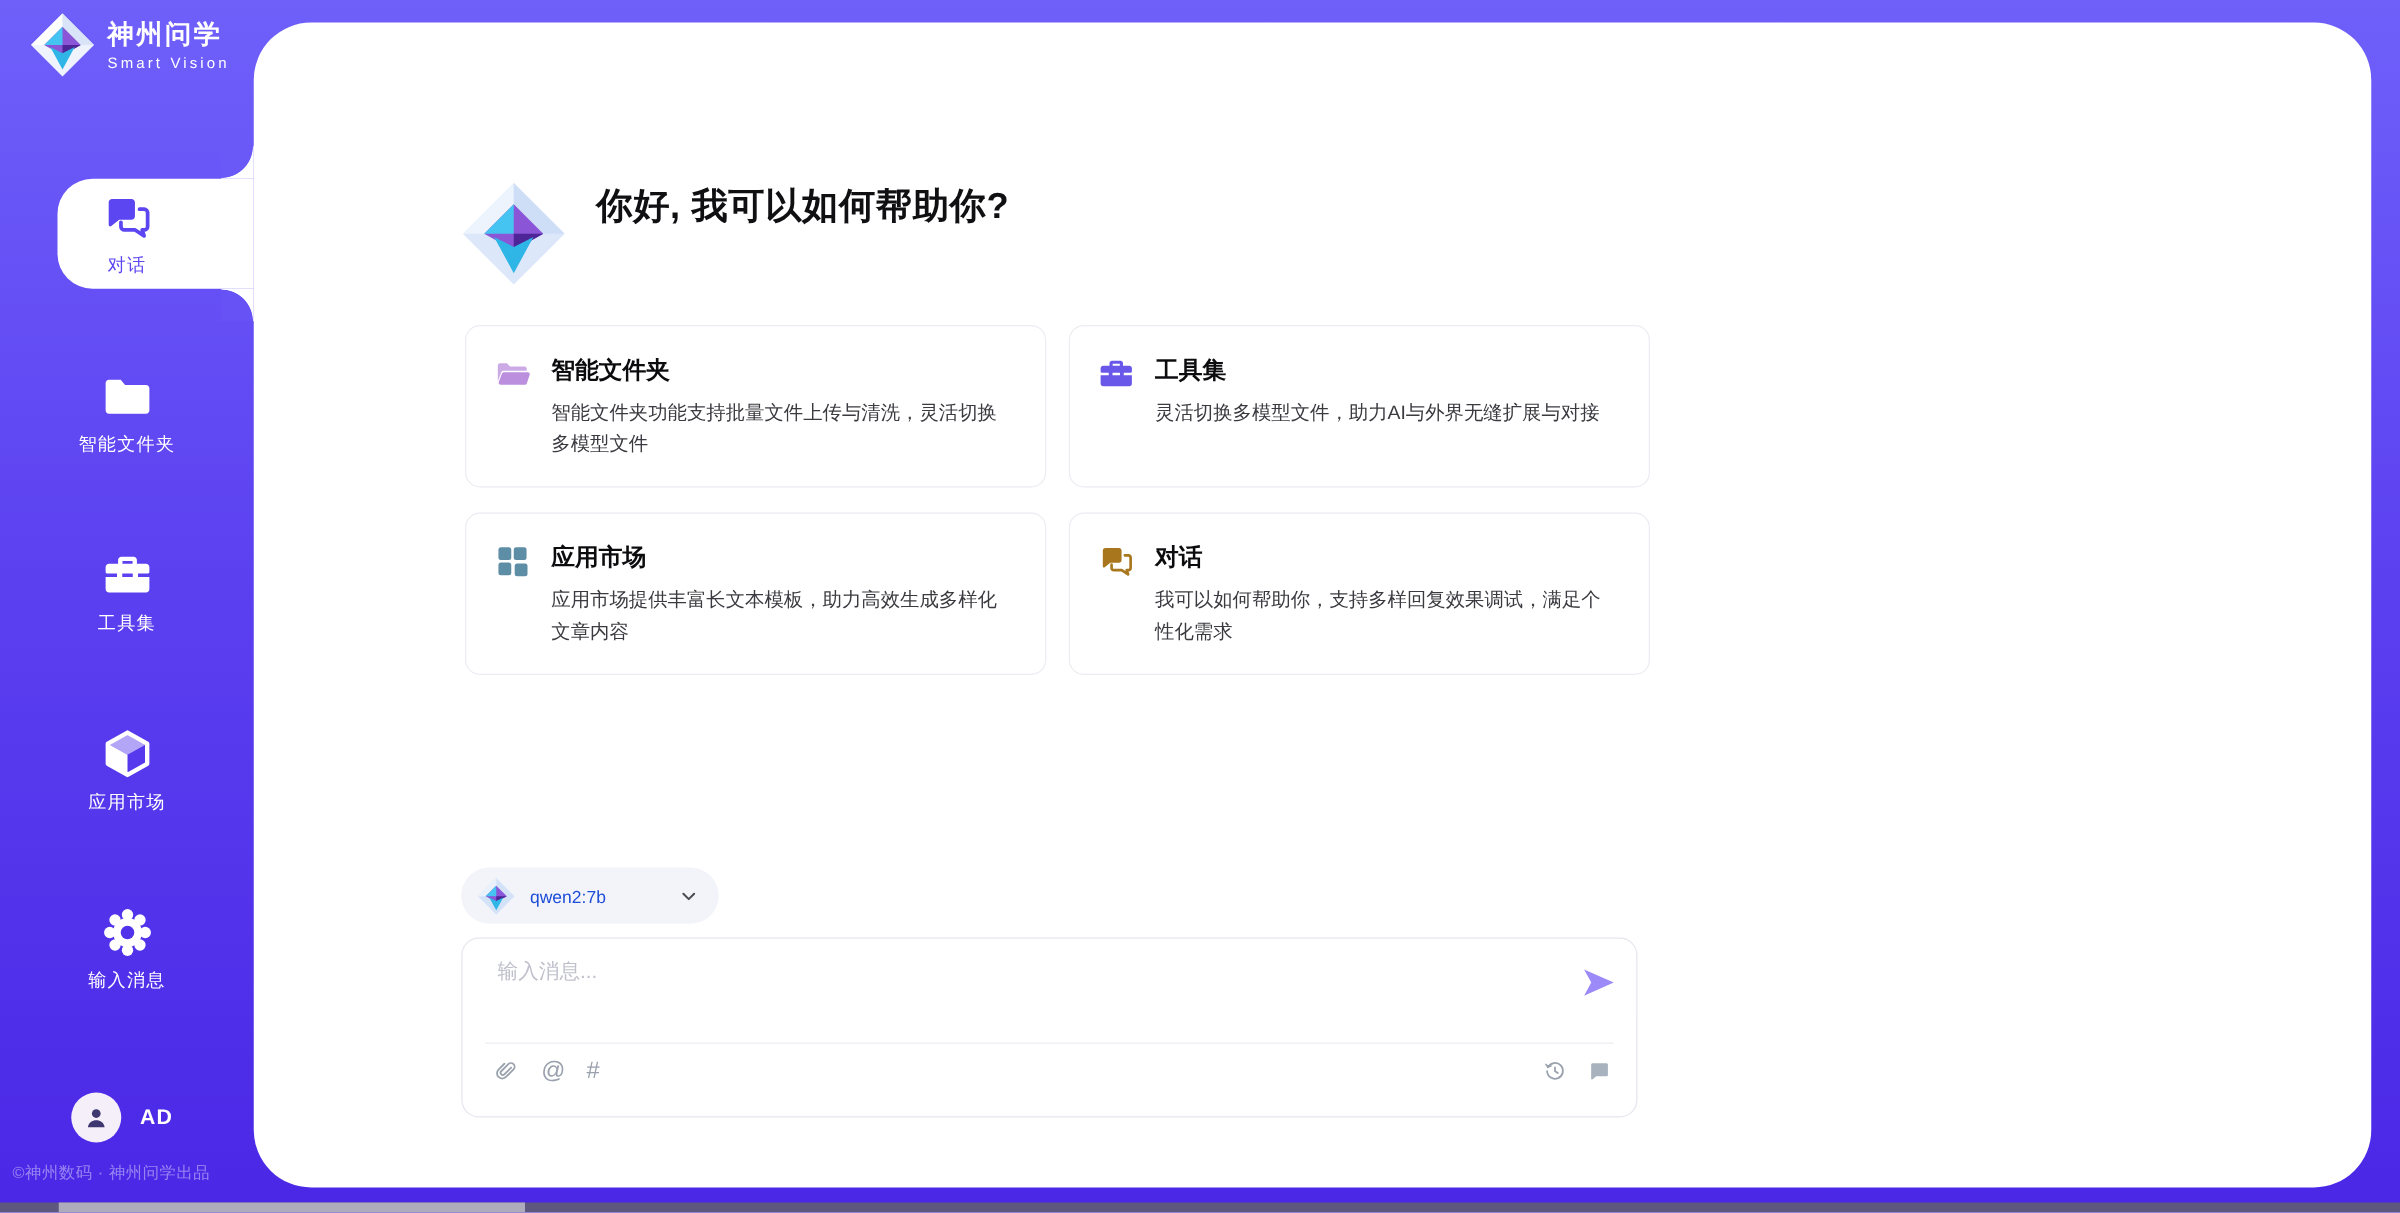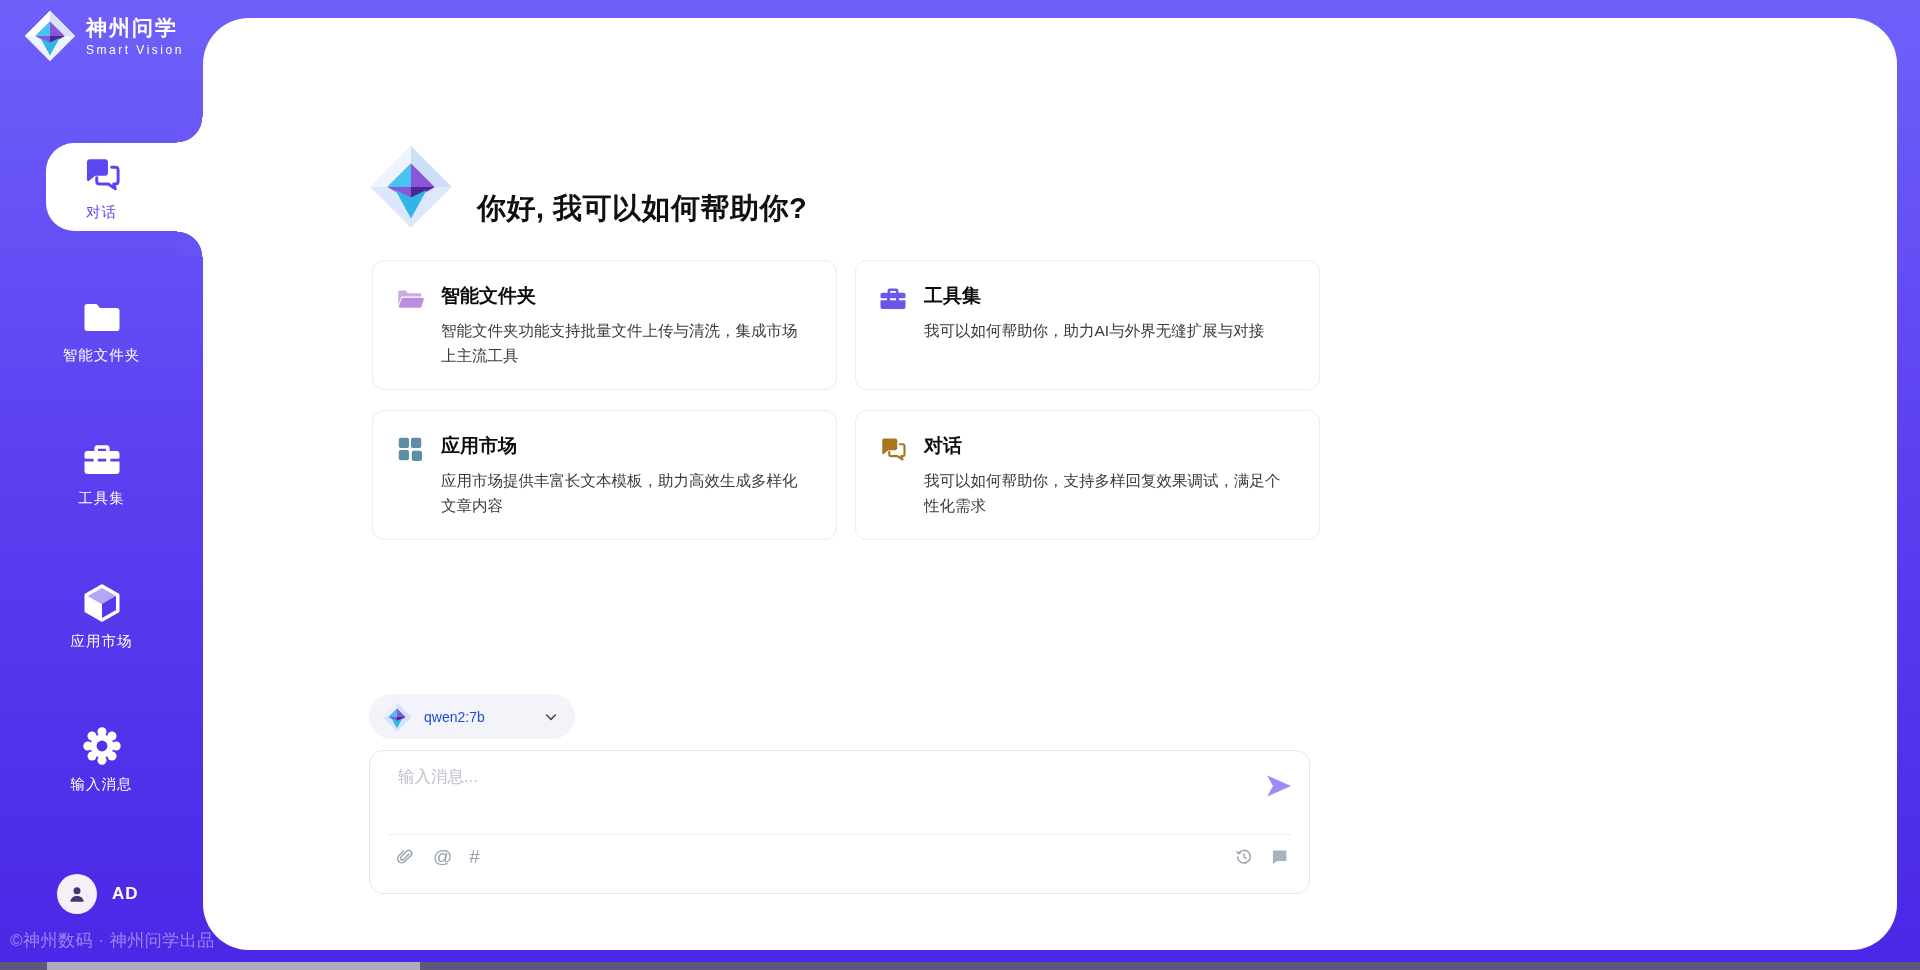"你好, 我可以如何帮助你?" .greeting-row { align-items: flex-end -> flex-start }
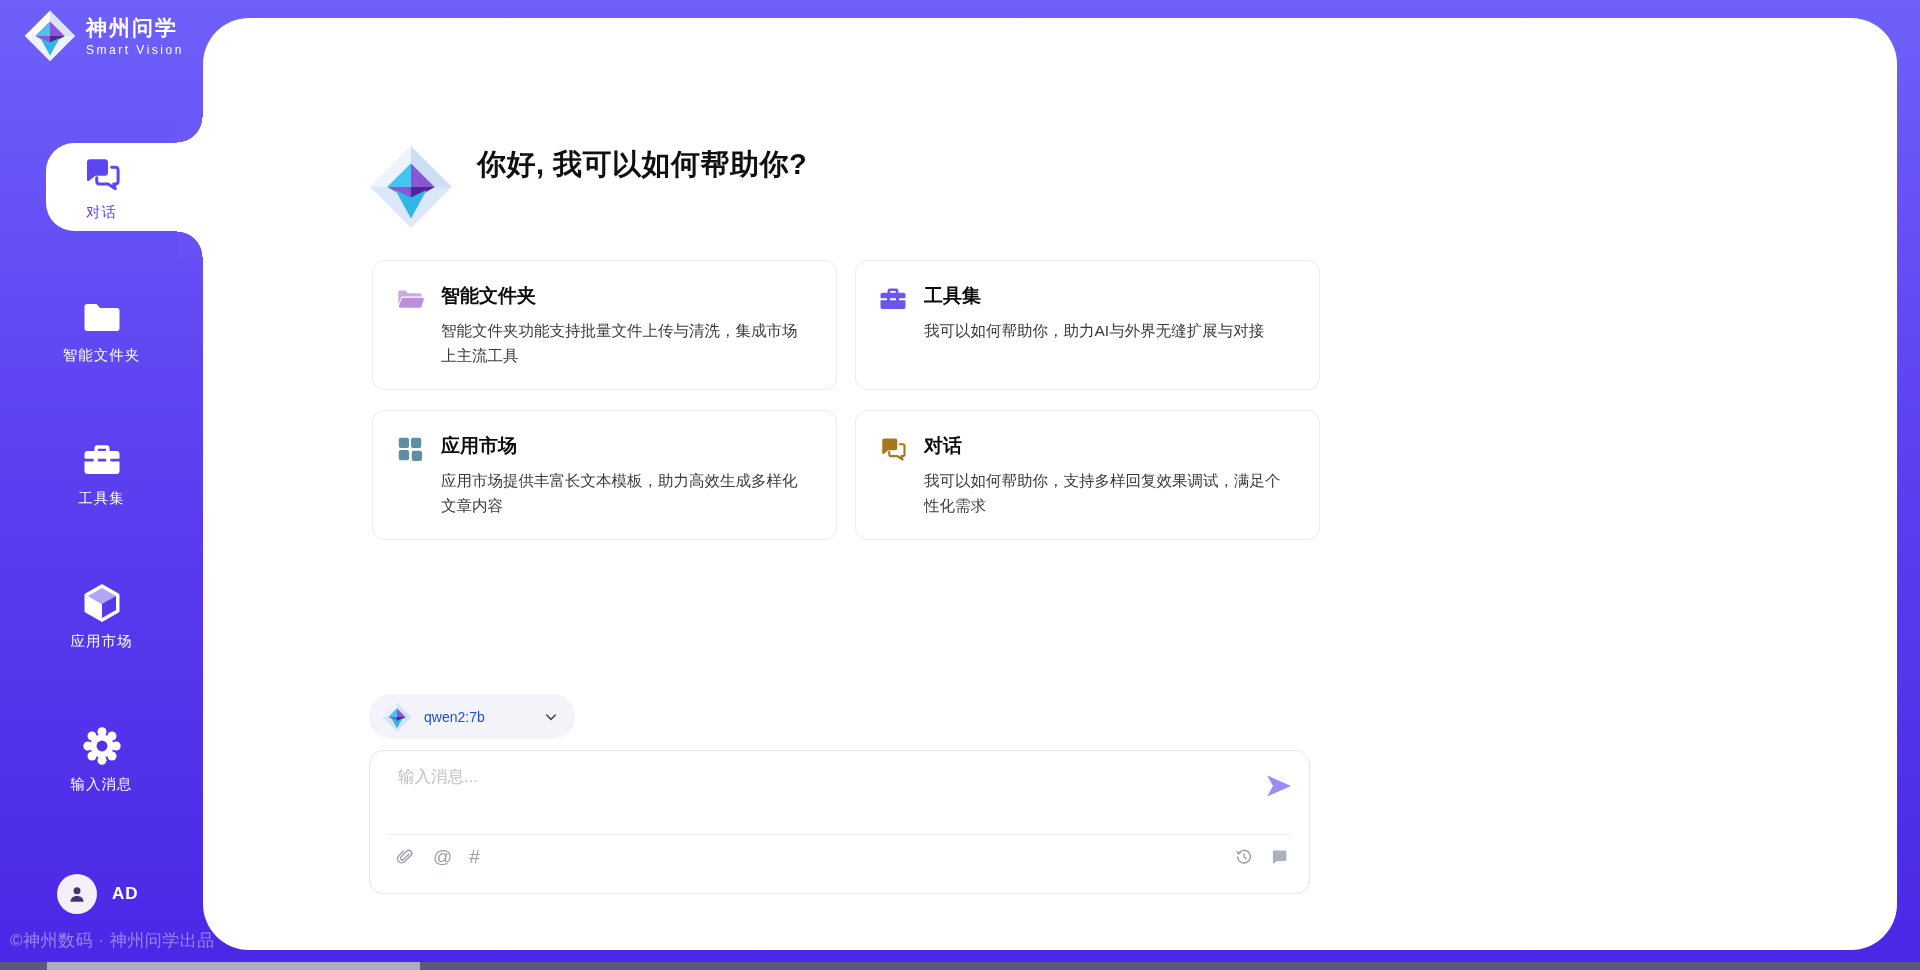"智能文件夹功能支持批量文件上传与清洗，集成市场上主流工具" div.card-desc { text: 集成市场上主流工具 -> 灵活切换多模型文件 }
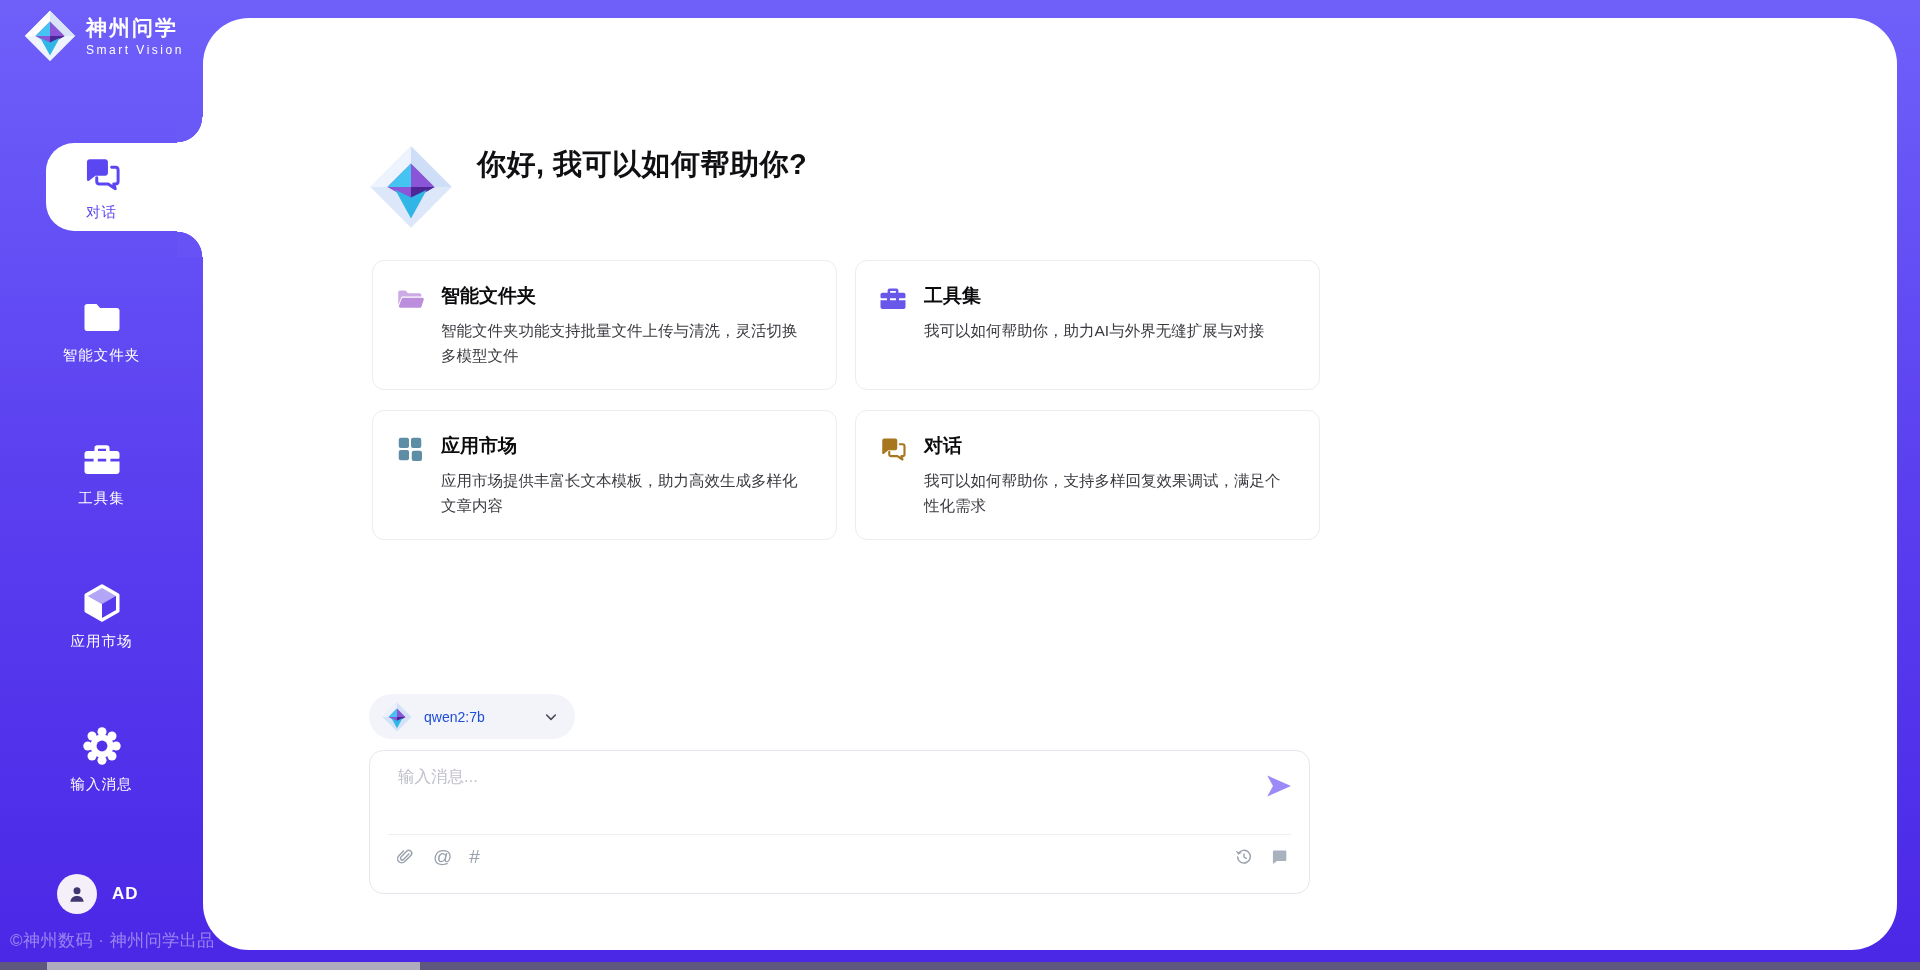"我可以如何帮助你，助力AI与外界无缝扩展与对接" div.card-desc { text: 我可以如何帮助你 -> 灵活切换多模型文件 }
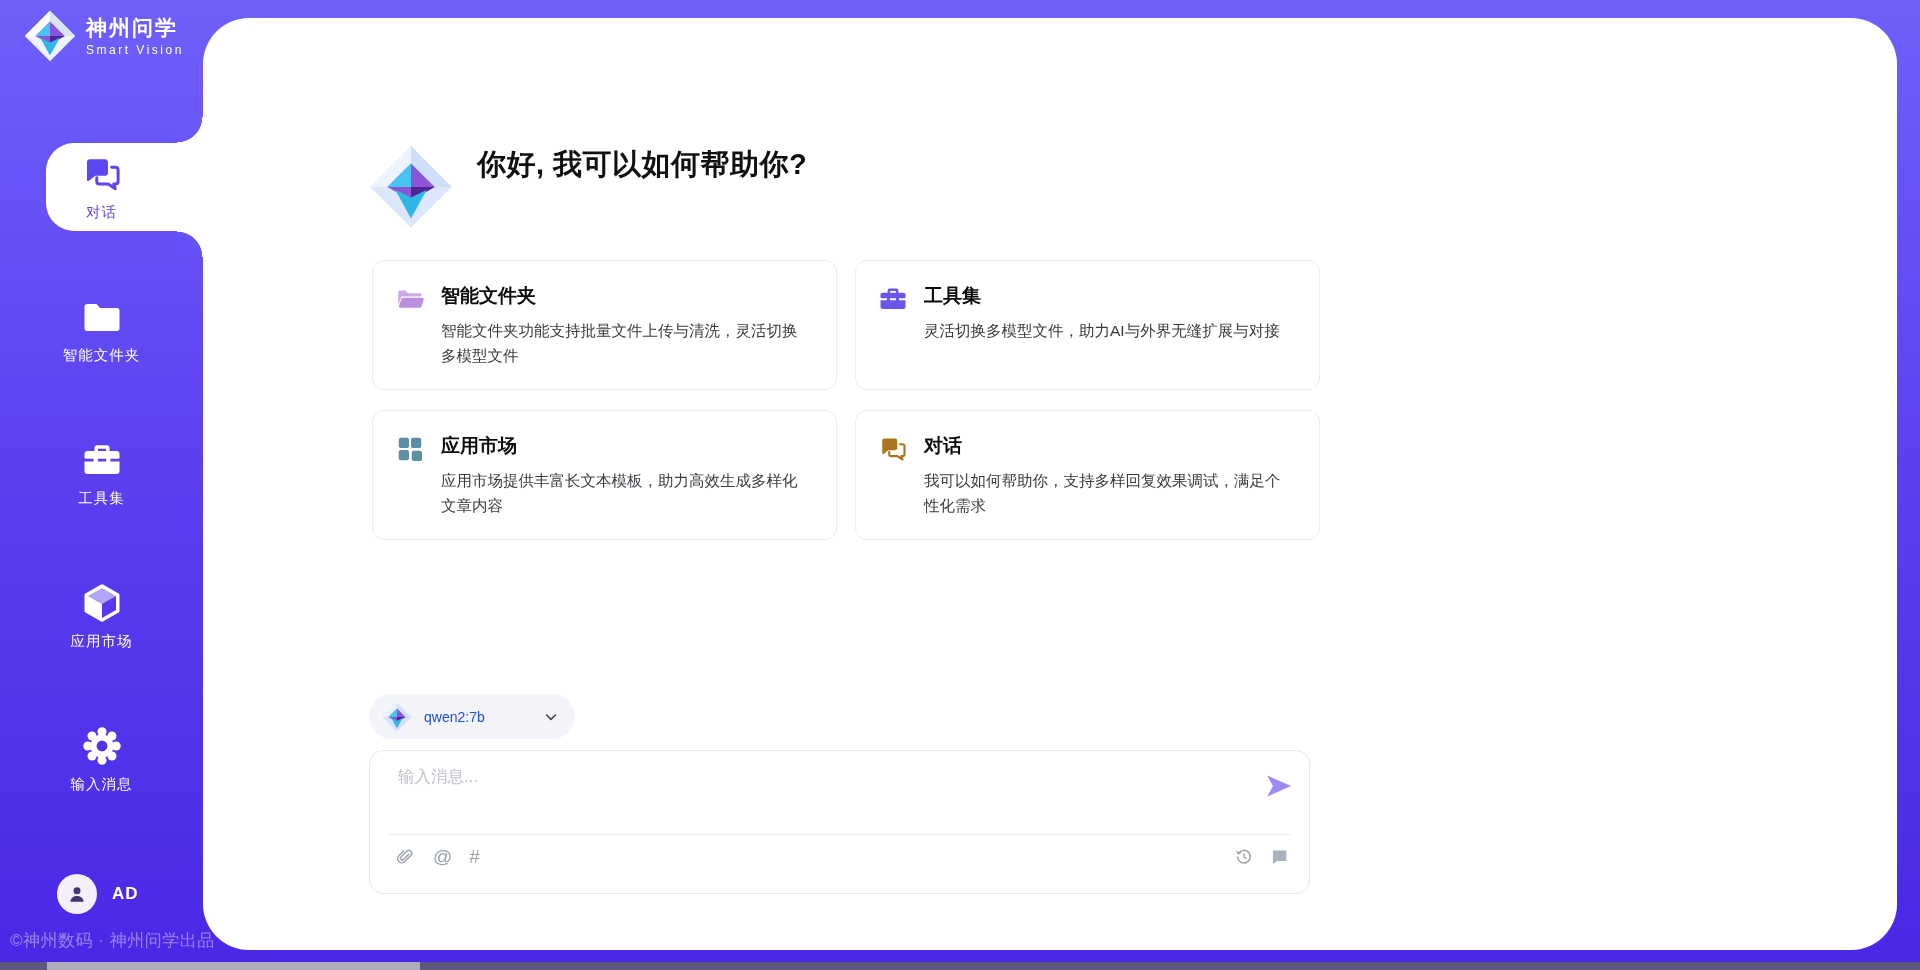"©神州数码 · 神州问学出品" .side-footer { font-size: 17px -> 13px }
